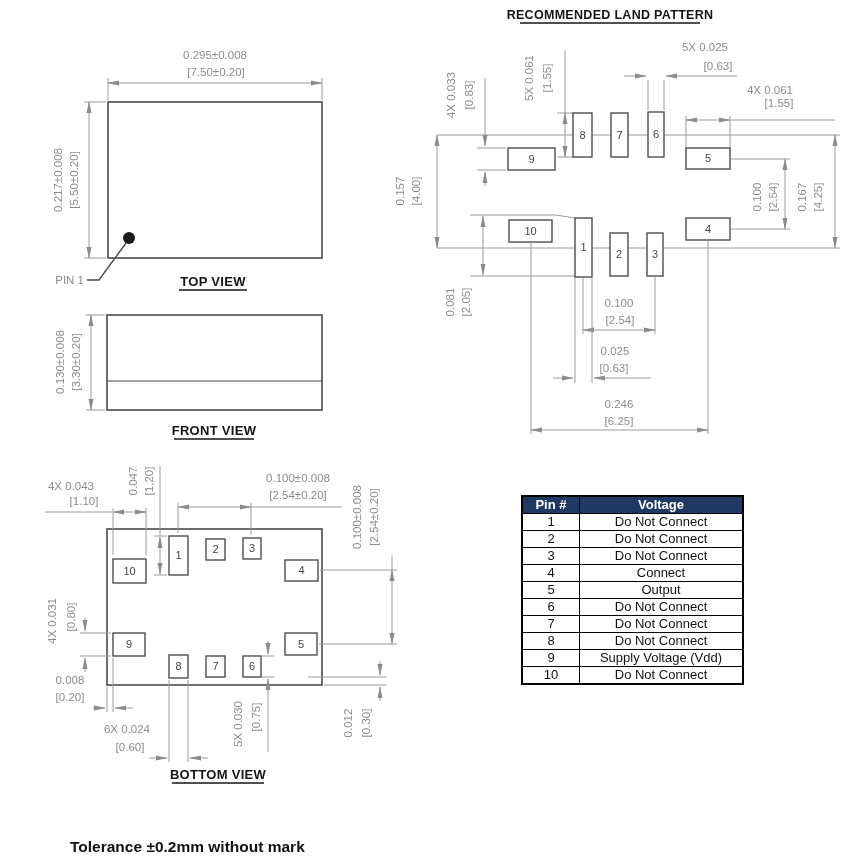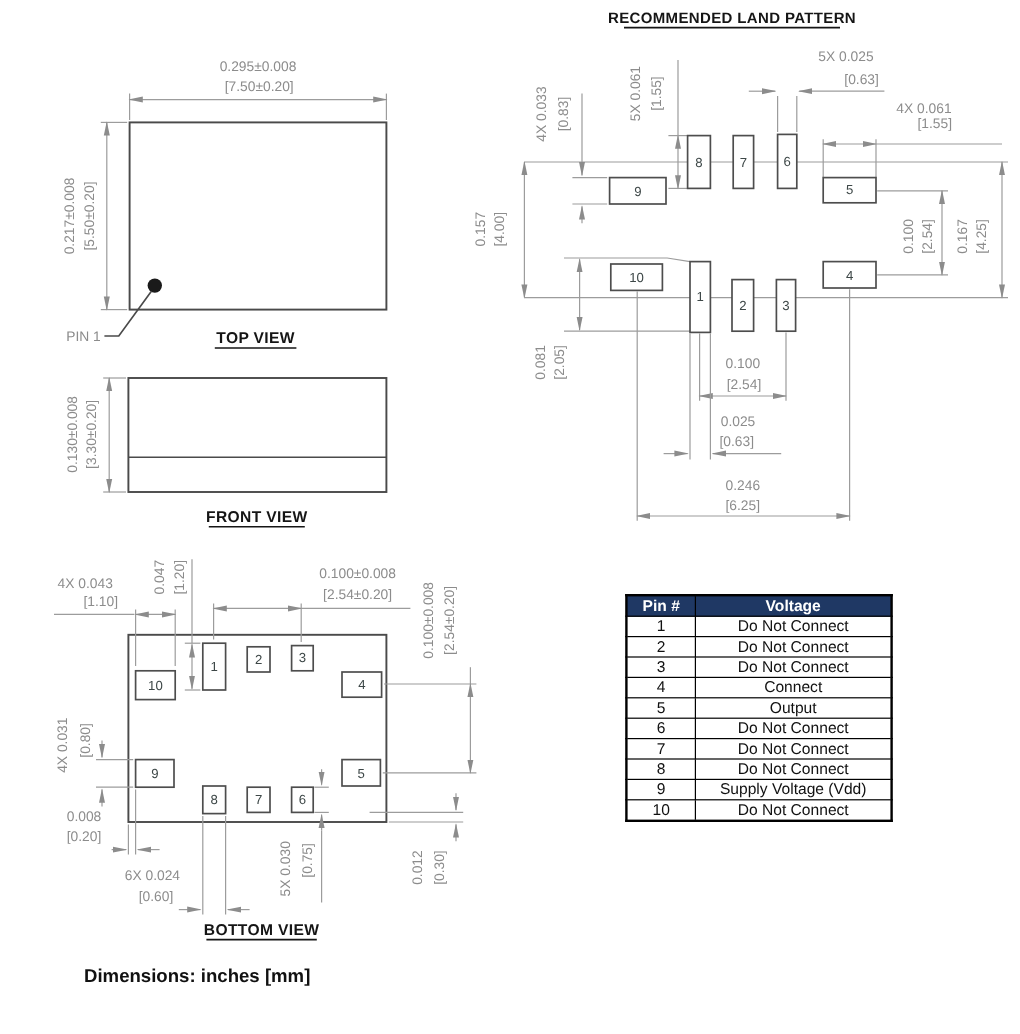"Dimensions: inches [mm]" div.footer-line { html: <div>Dimensions: inches [mm]</div> -> none }
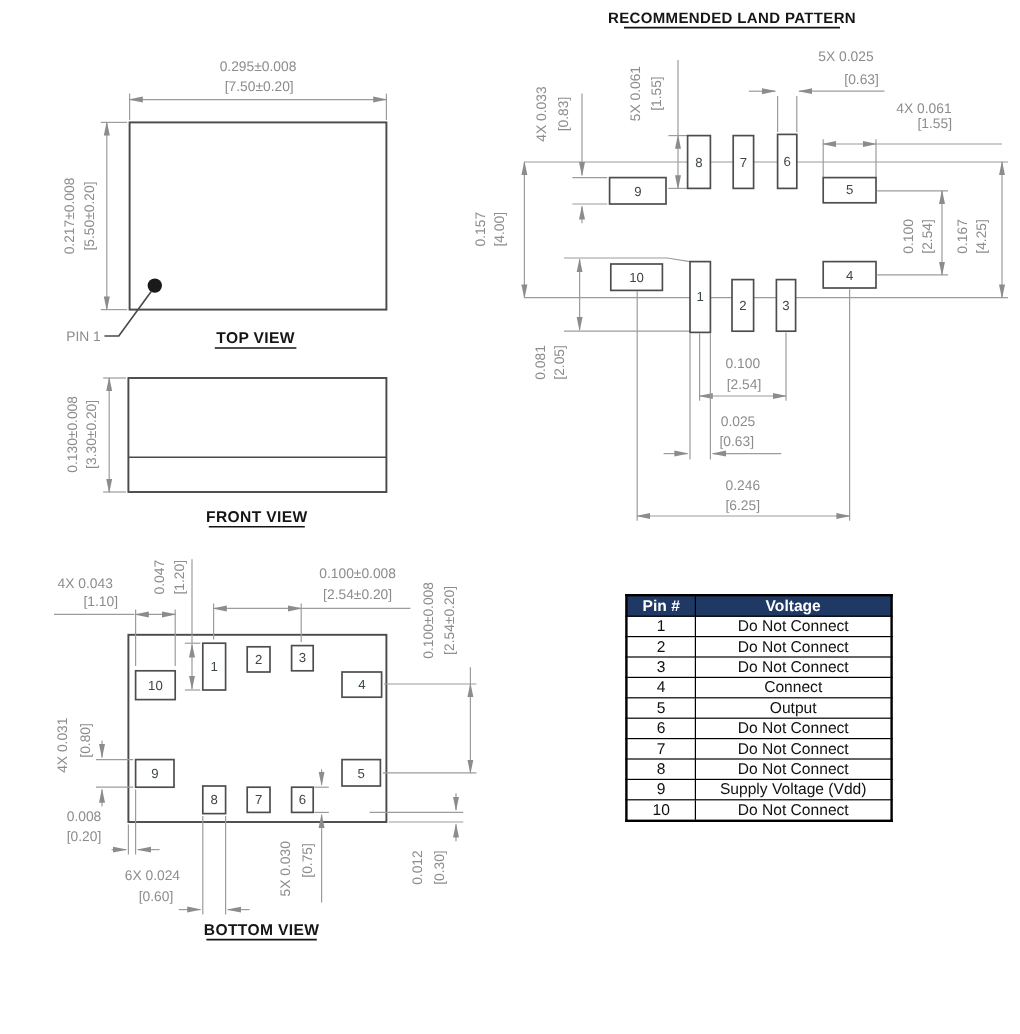"Tolerance ±0.2mm without mark" div.footer-line { html: none -> <div>Tolerance ±0.2mm without mark</div> }
